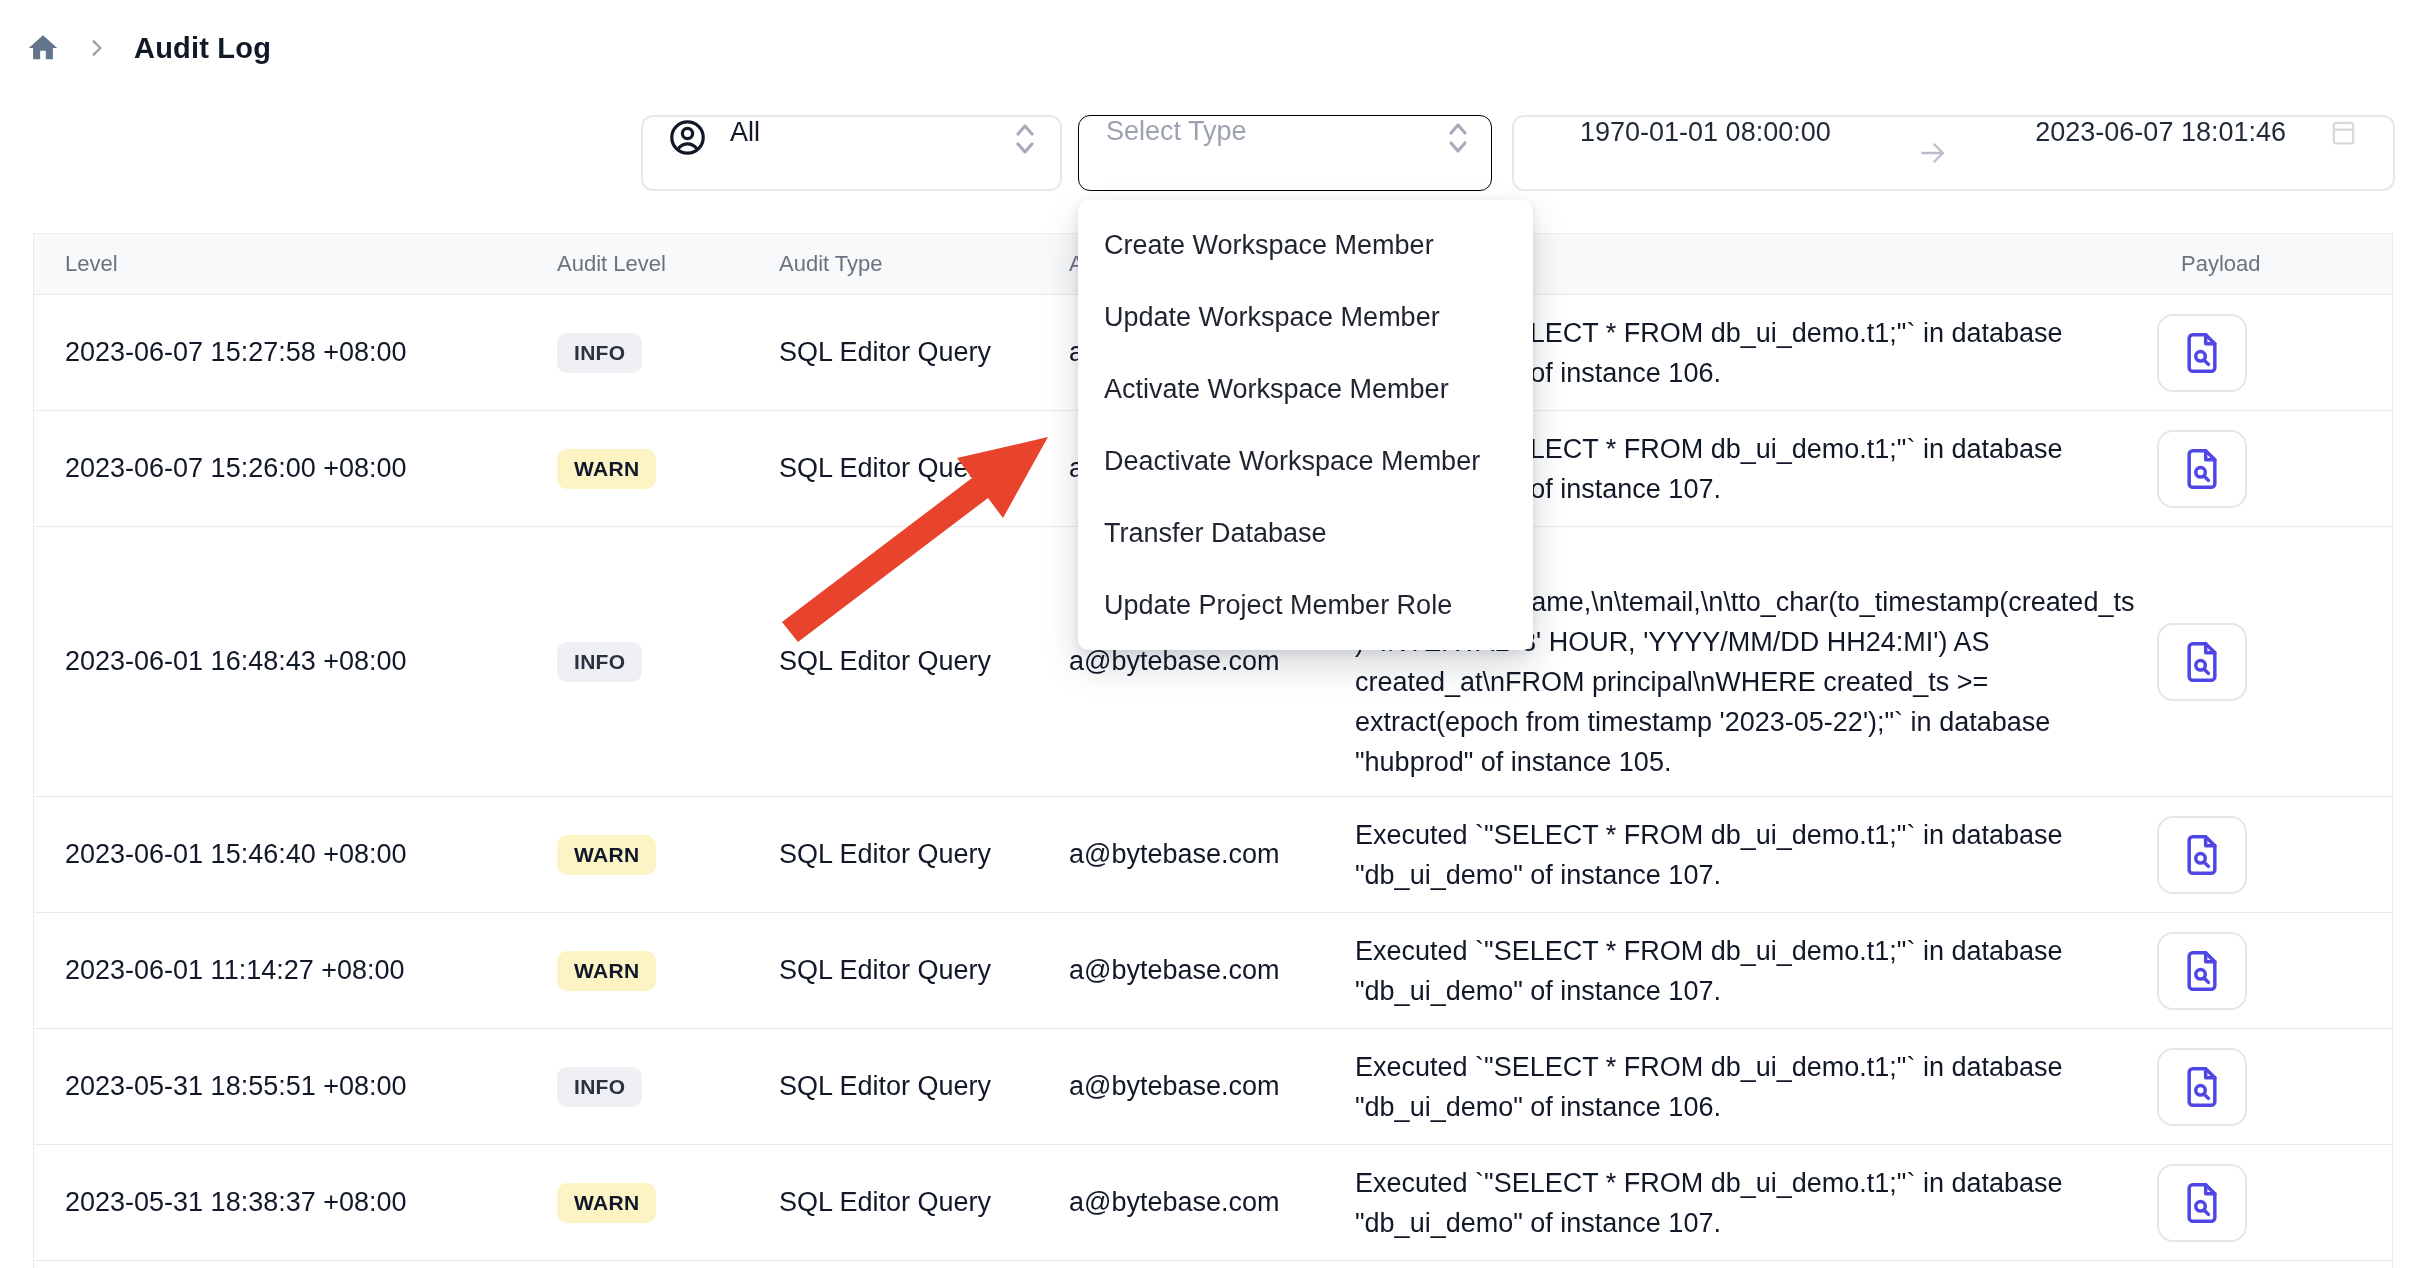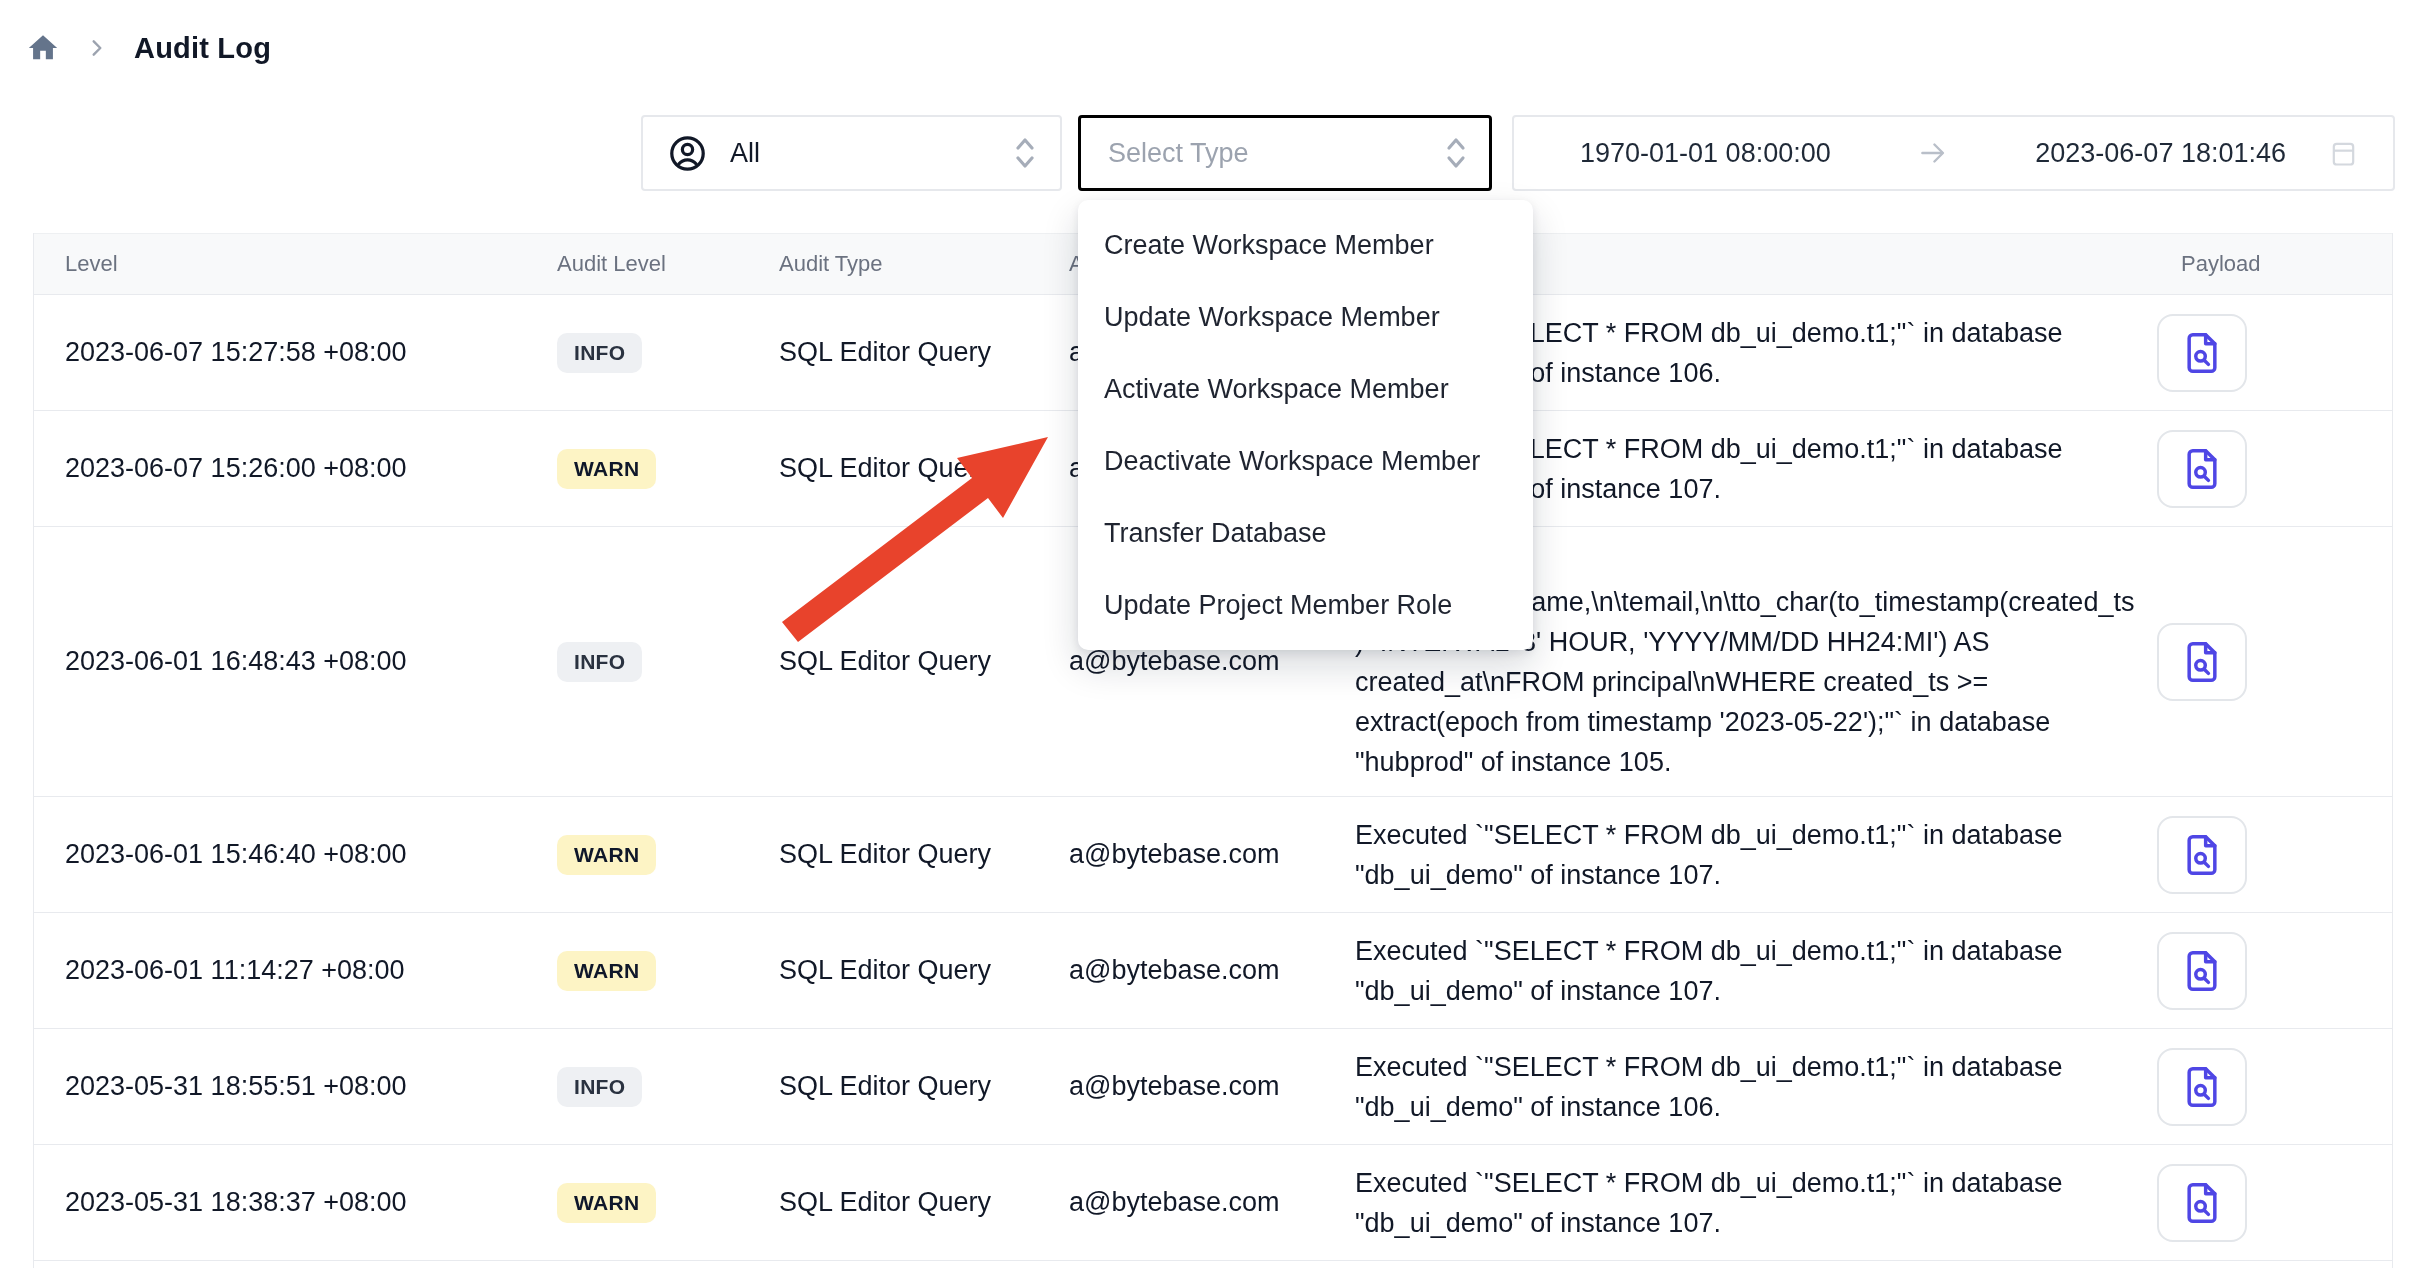"All" .control { align-items: center -> none; border-radius: 4px -> 12px }
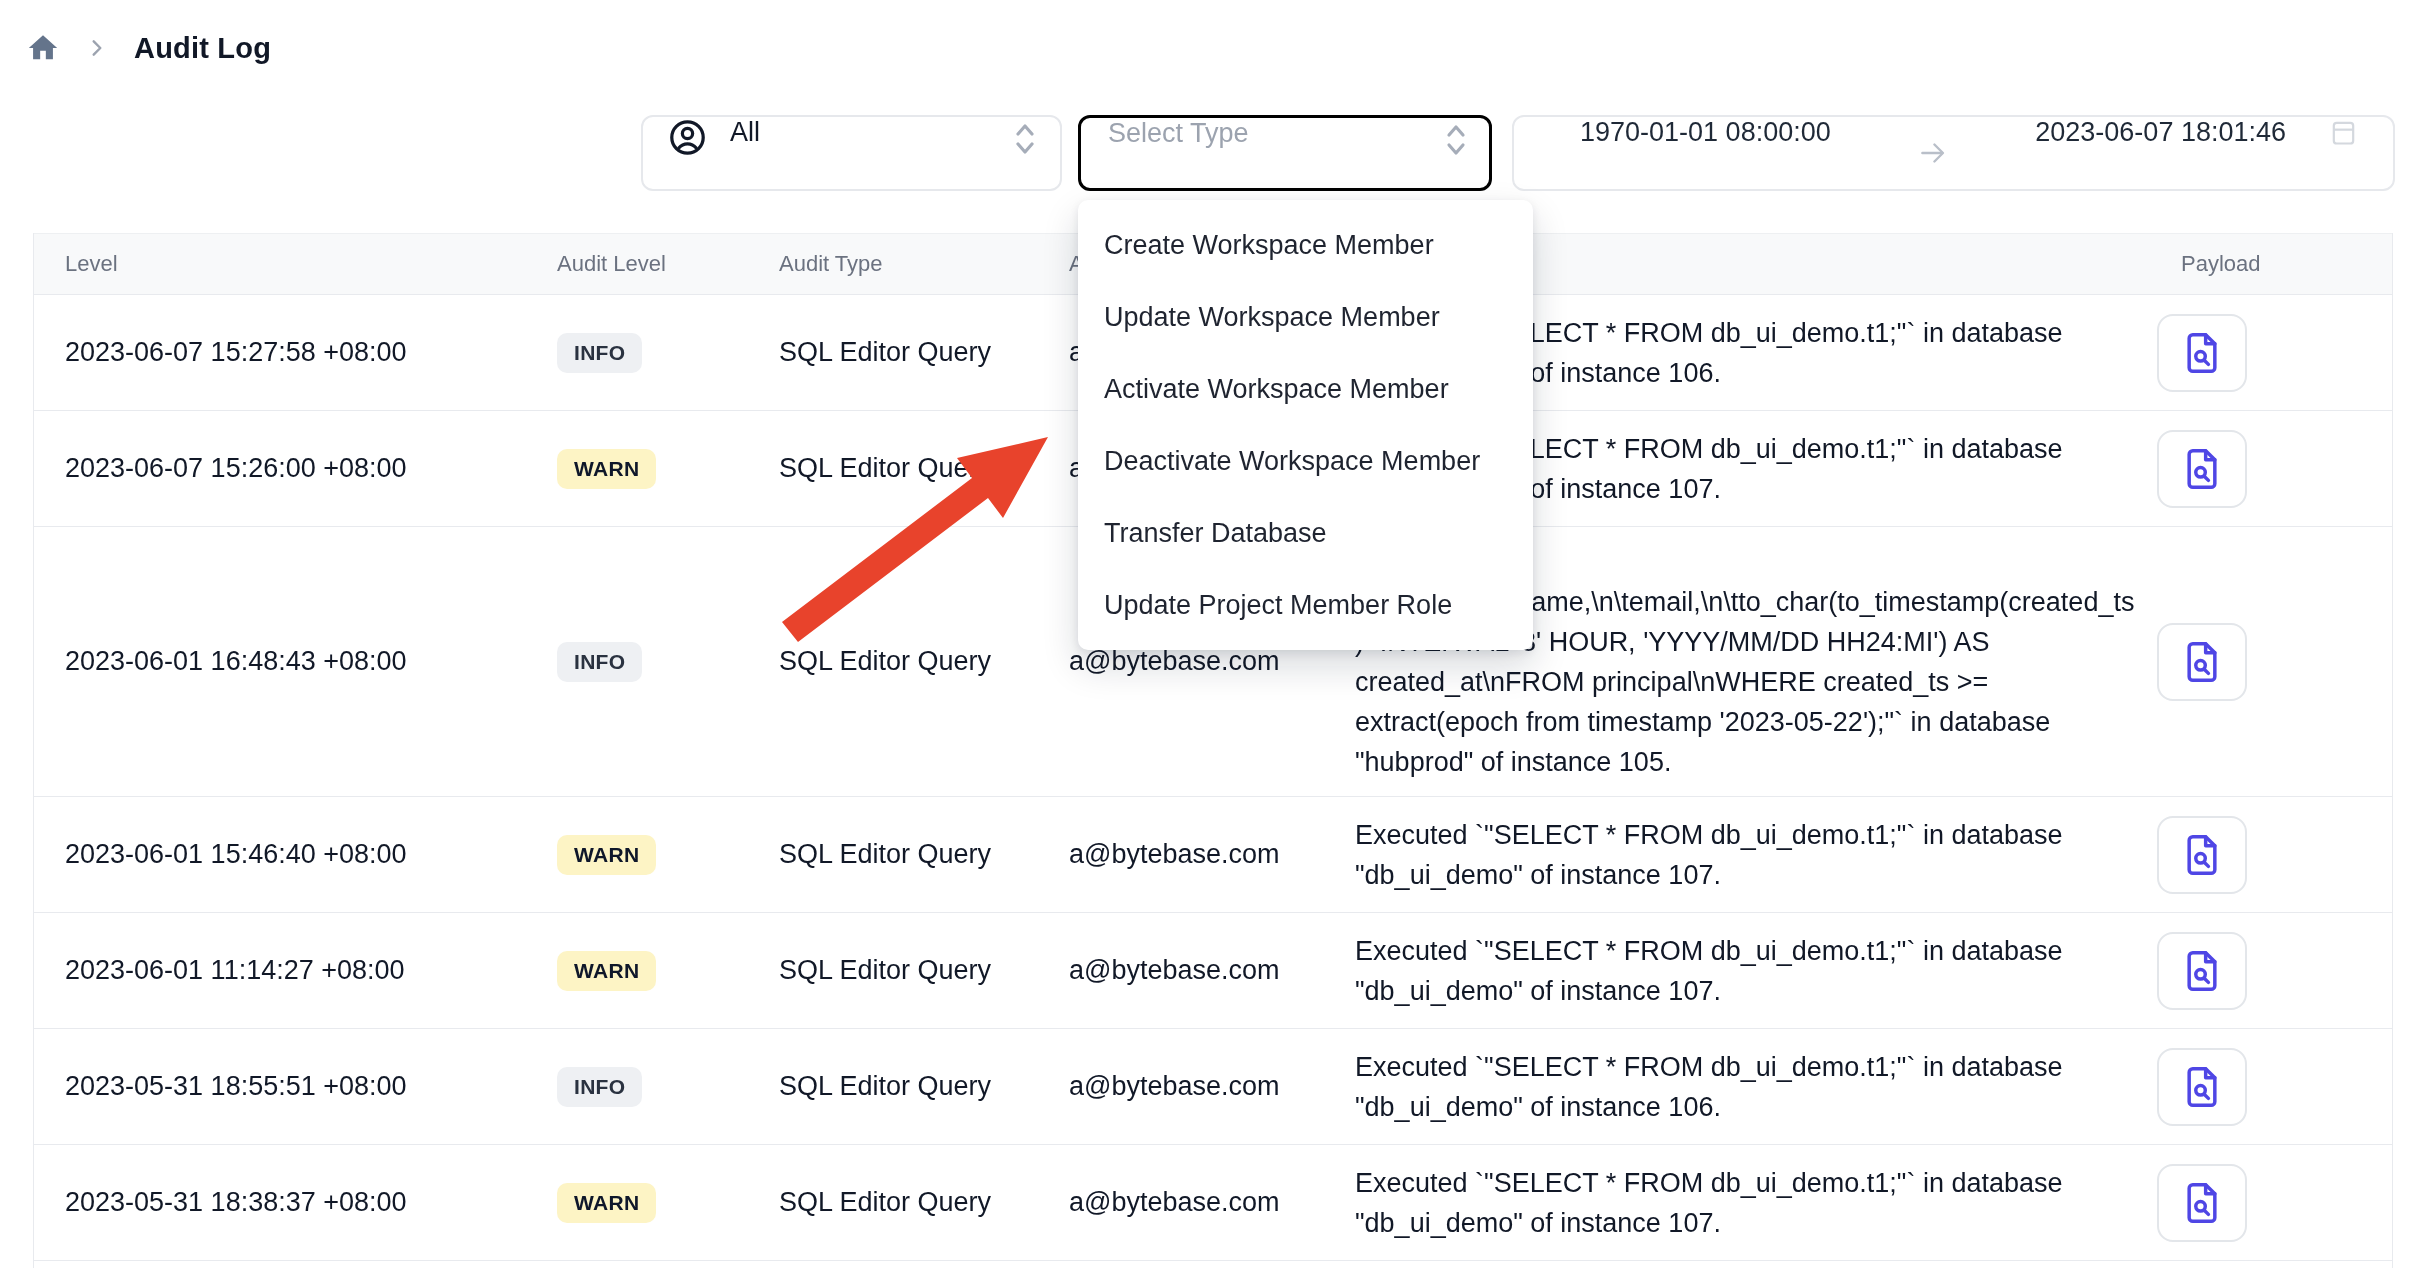"Select Type" .ctrl-type { border: 3px solid #000000 -> 1px solid #000000 }
